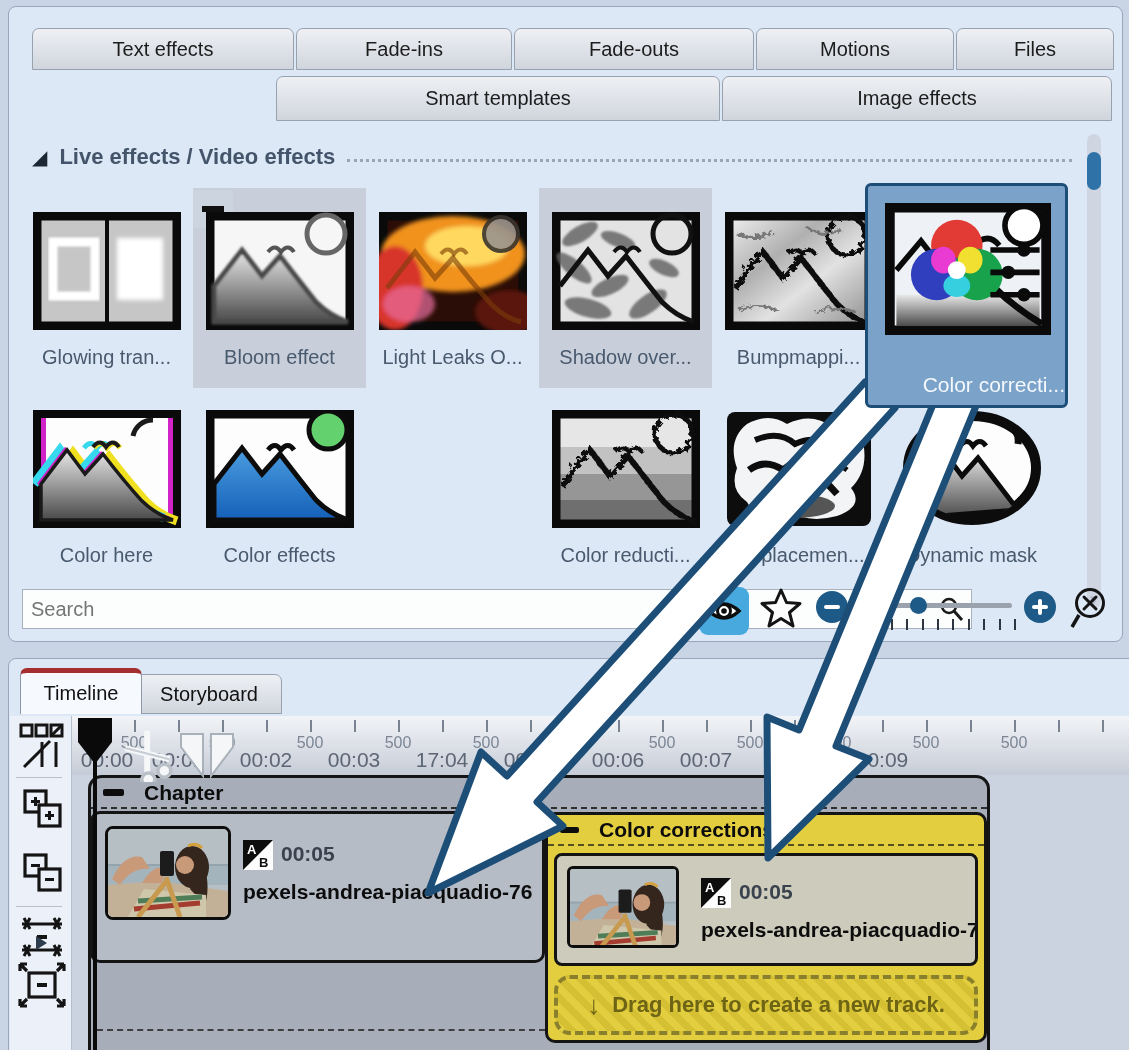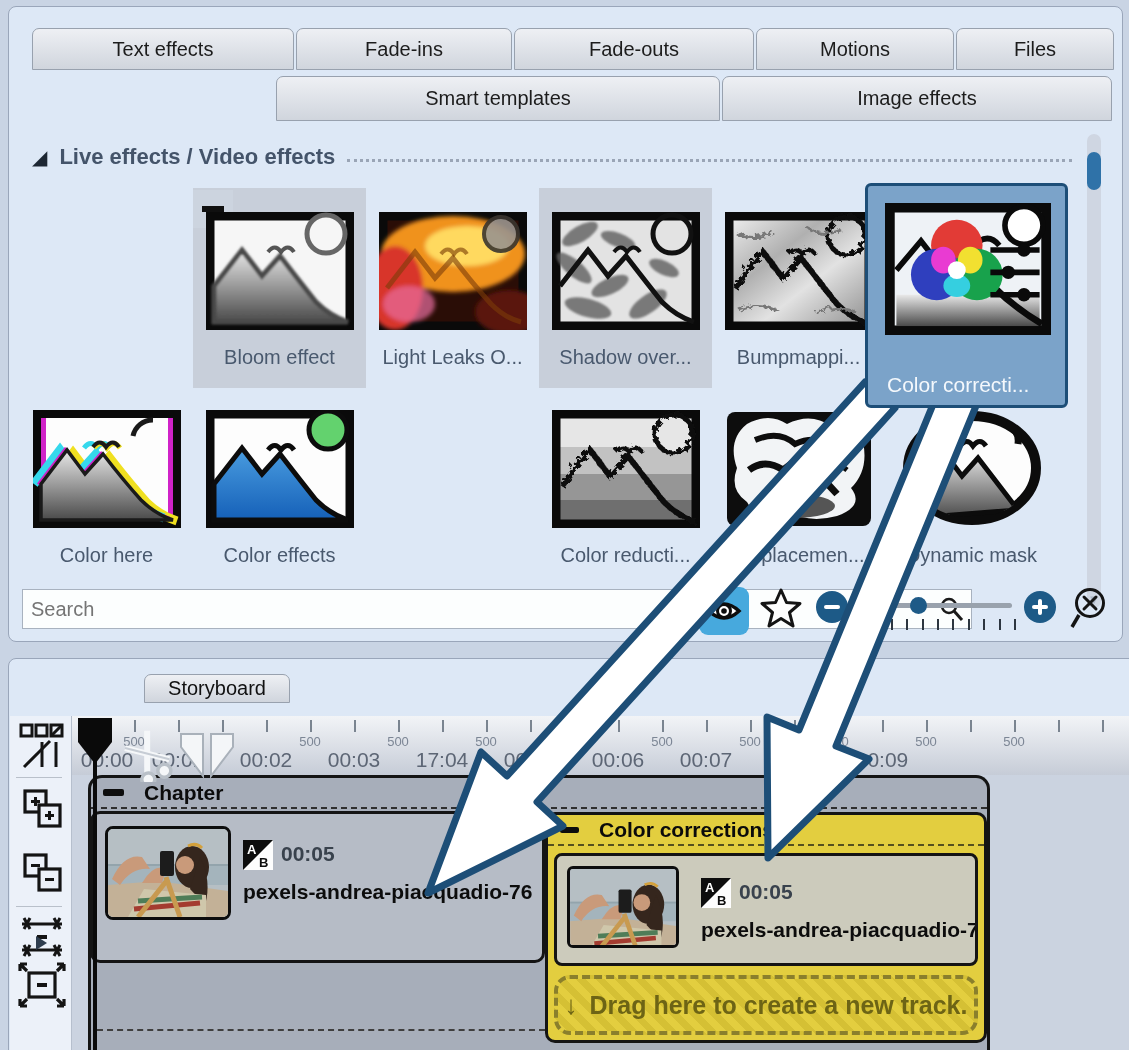"Glowing tran..." div.tile { html: none -> <div> <div> <svg> <rect></rect> <rect></rect> <g> <rect></rect> </g> <g> <rect></rect> </g> <rect></rect> </svg> </div> <div>Glowing tran...</div> </div> }
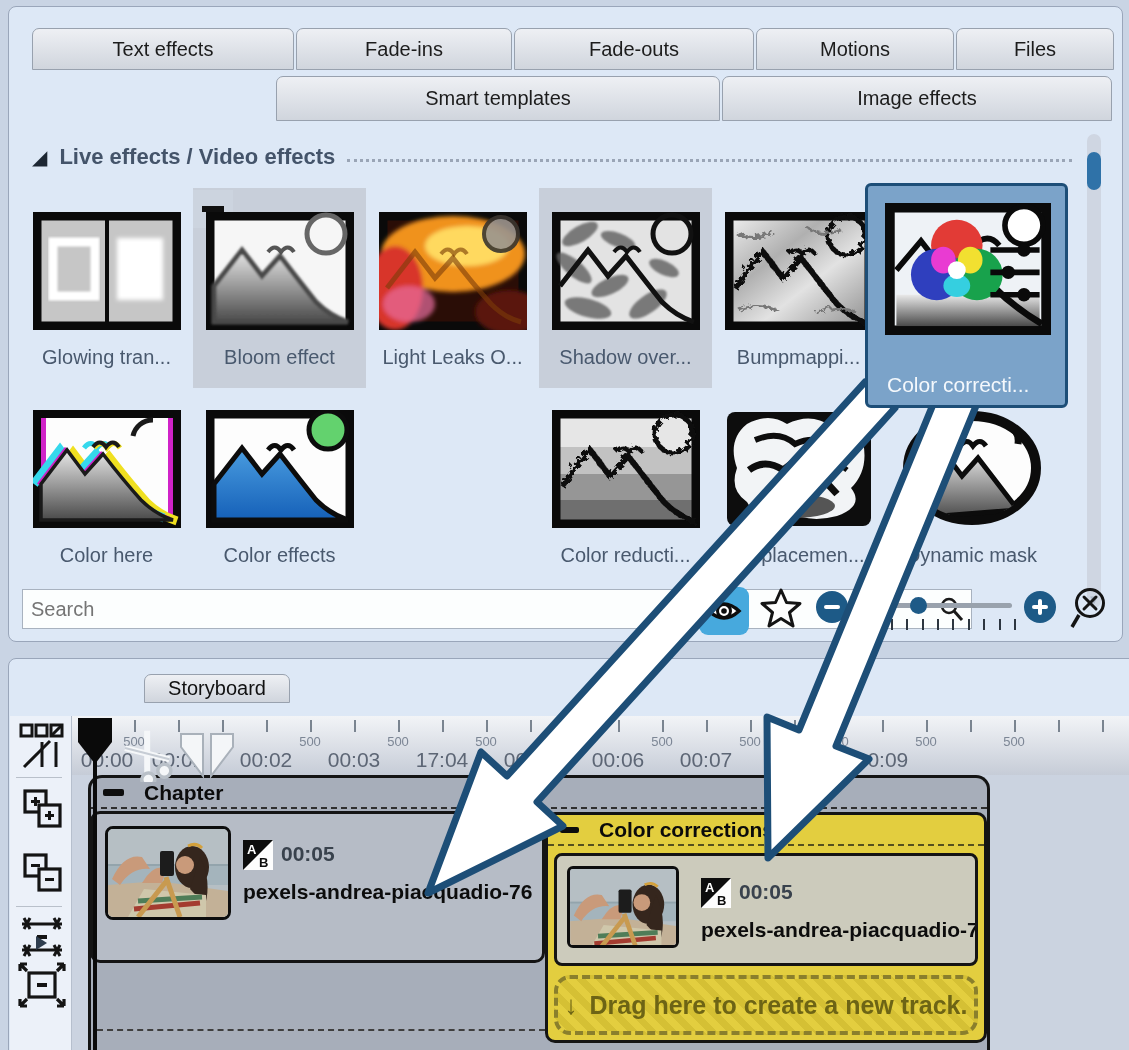"Color correcti..." .seltile .lbl { text-align: left -> right }
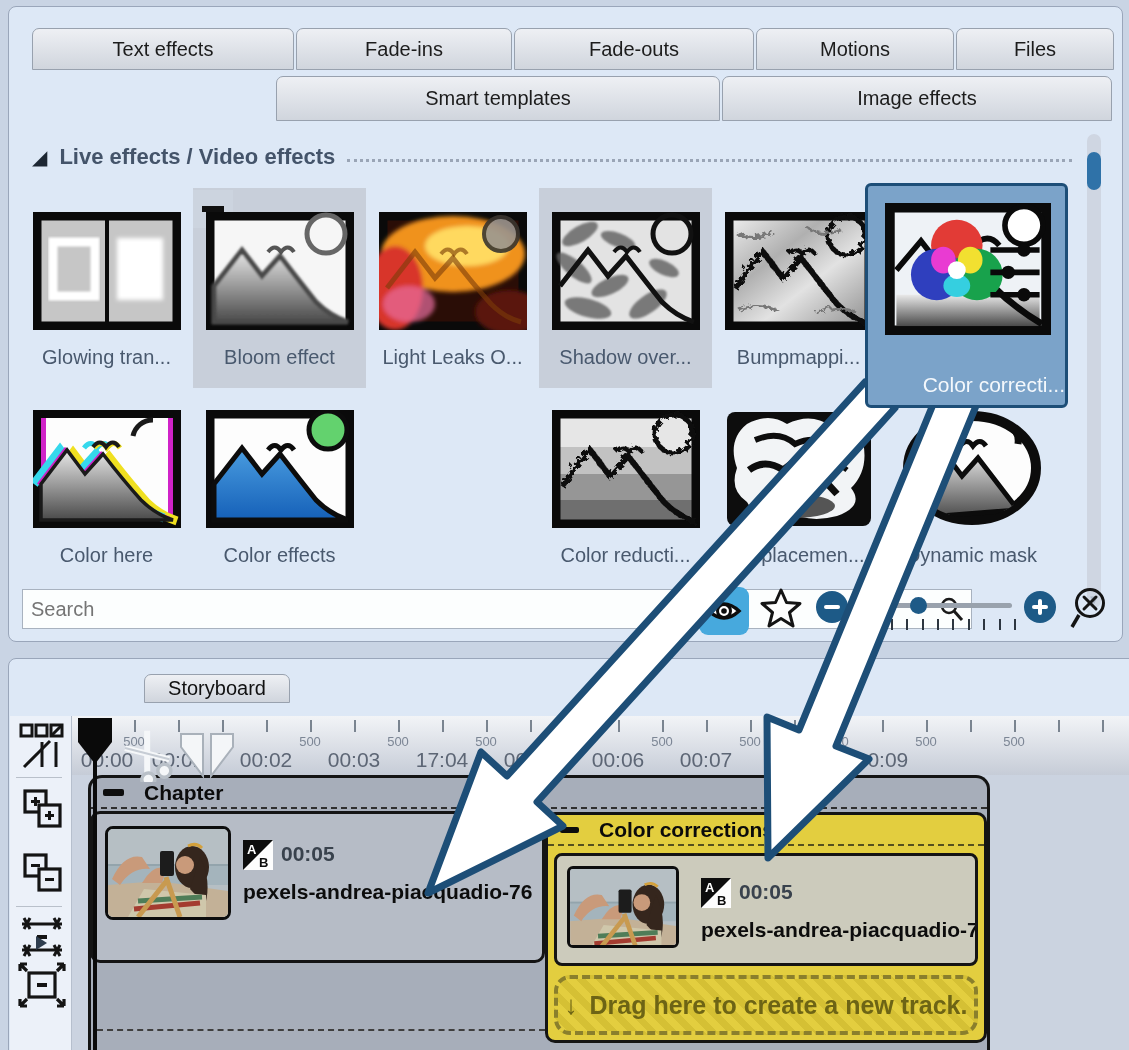"Timeline" div.ttab { html: none -> <div> <span>Timeline</span> </div> }
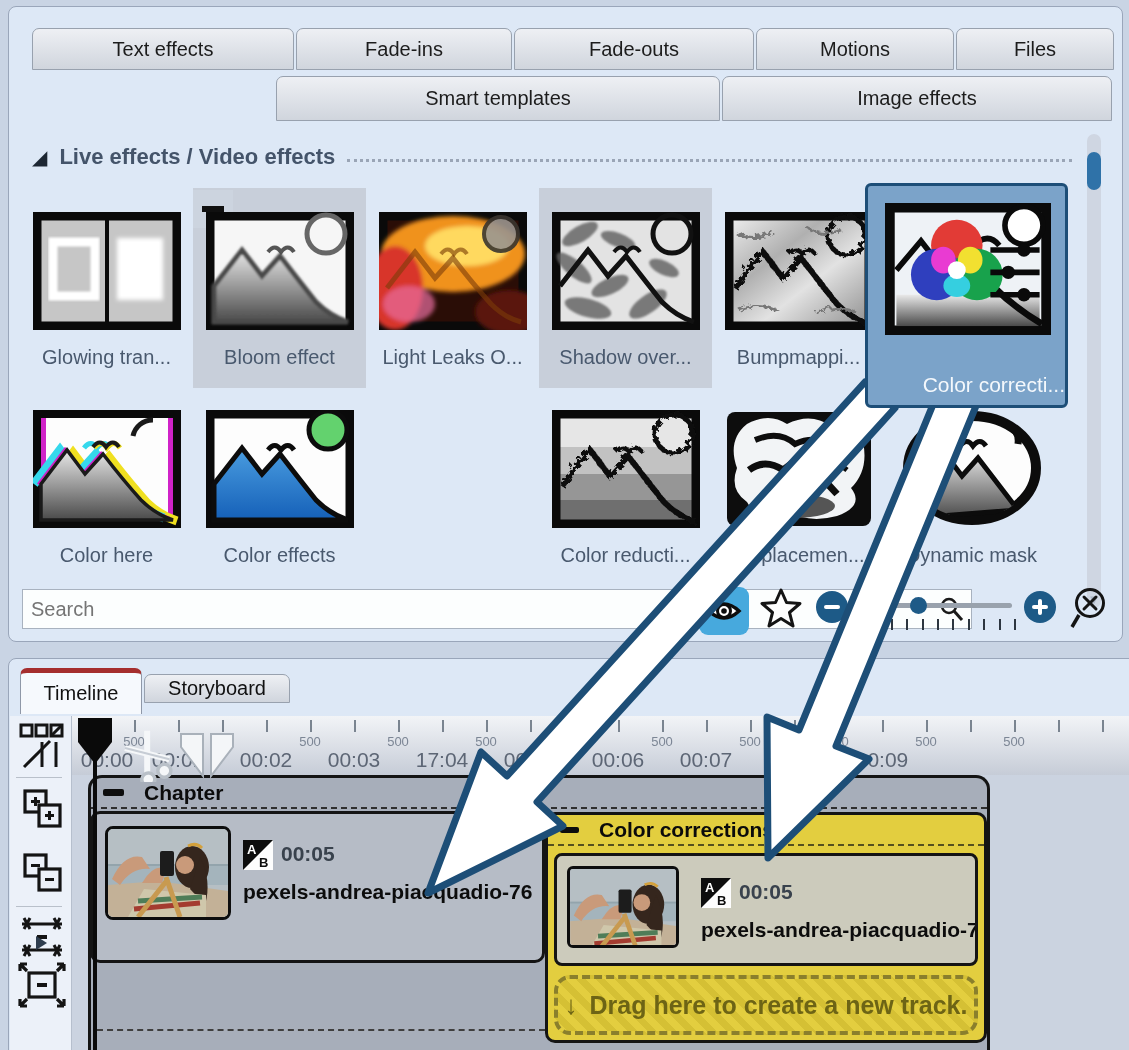"Storyboard" div.ttab { height: 29px -> 40px; left: 144px -> 136px }
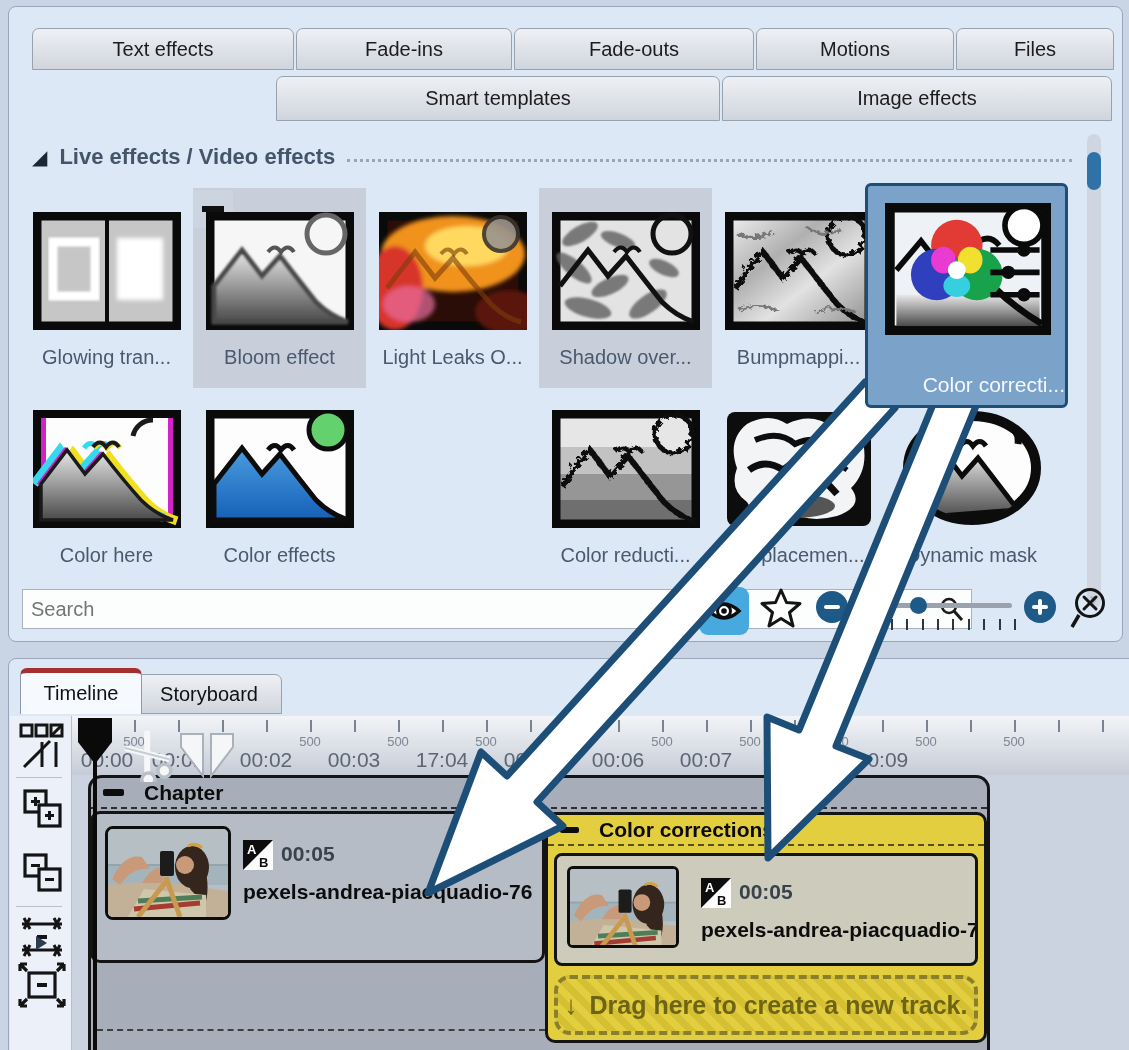"500" .rhalf { font-size: 13px -> 16px }
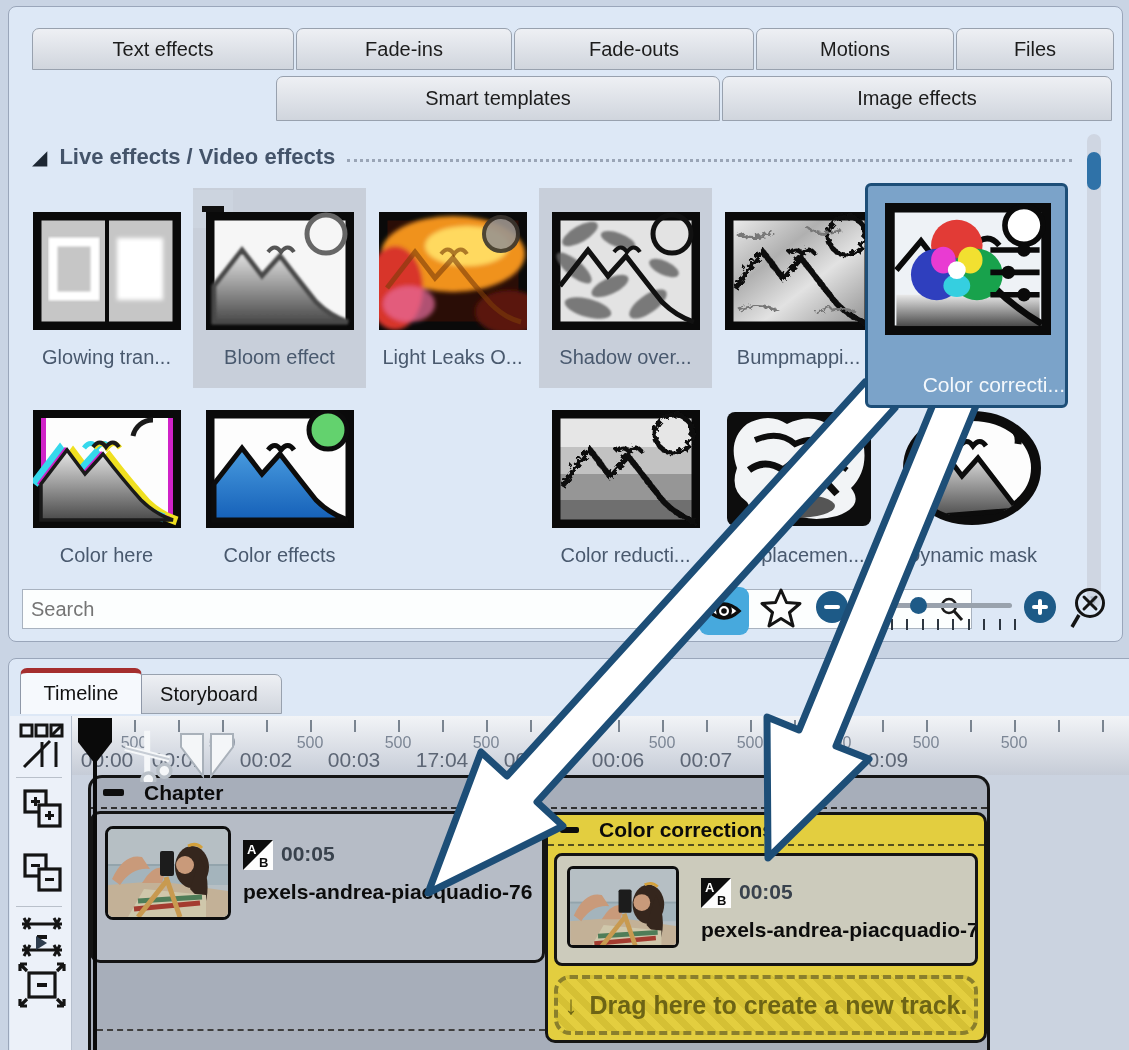"Drag here to create a" .dragzone .tx { font-size: 25px -> 22px }
